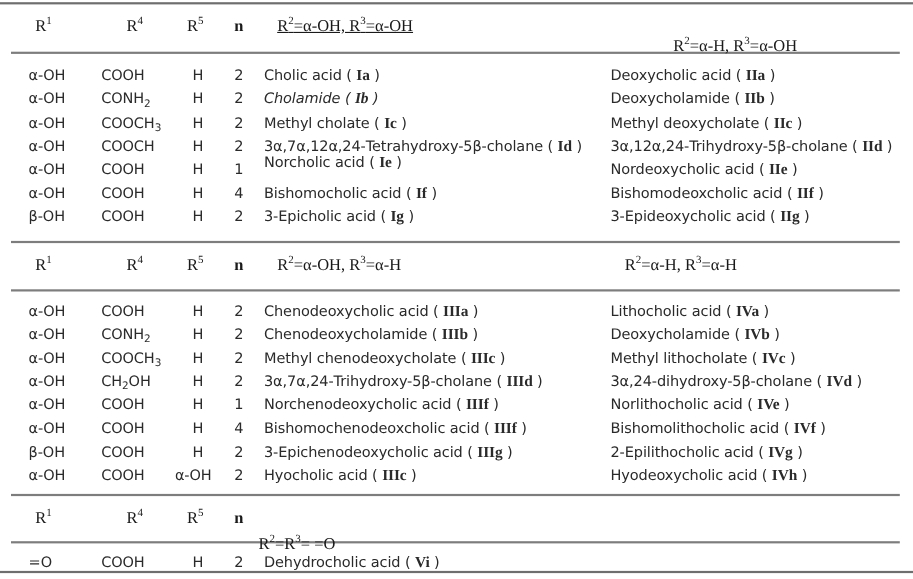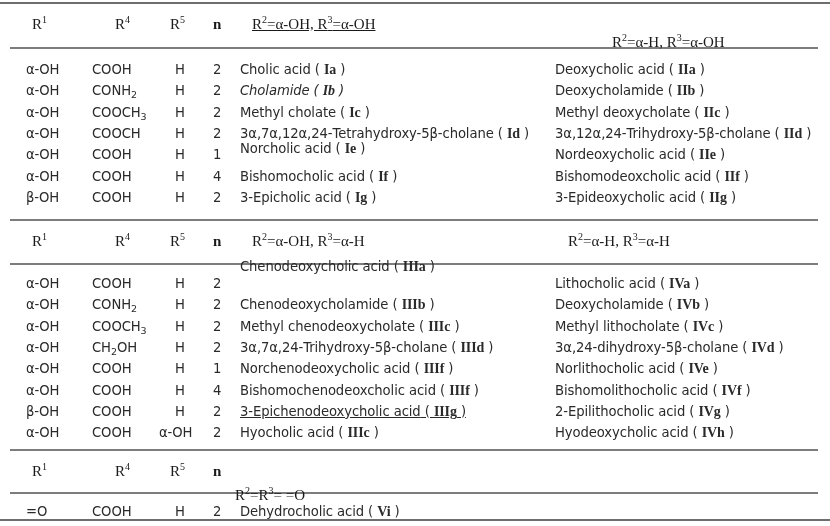"Chenodeoxycholic acid ( IIIa )" div.cell { top: 258px -> 275px }
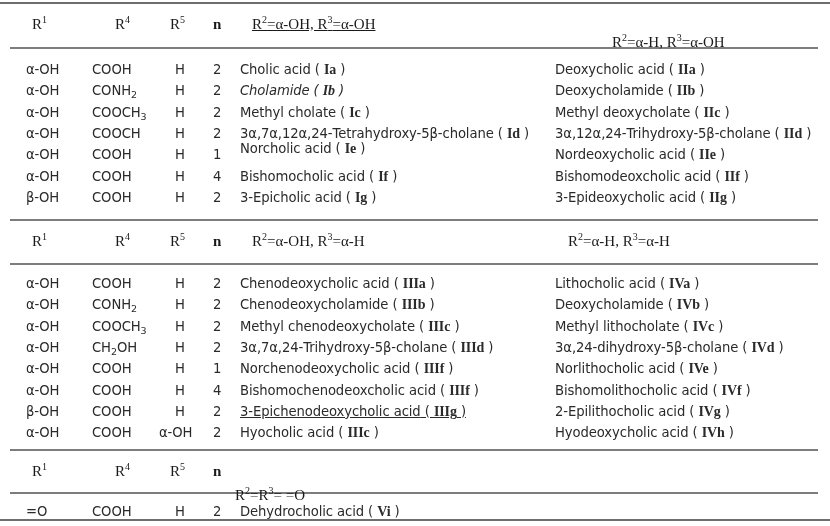"3-Epichenodeoxycholic acid ( IIIg )" div.cell { text-decoration: underline -> none }
